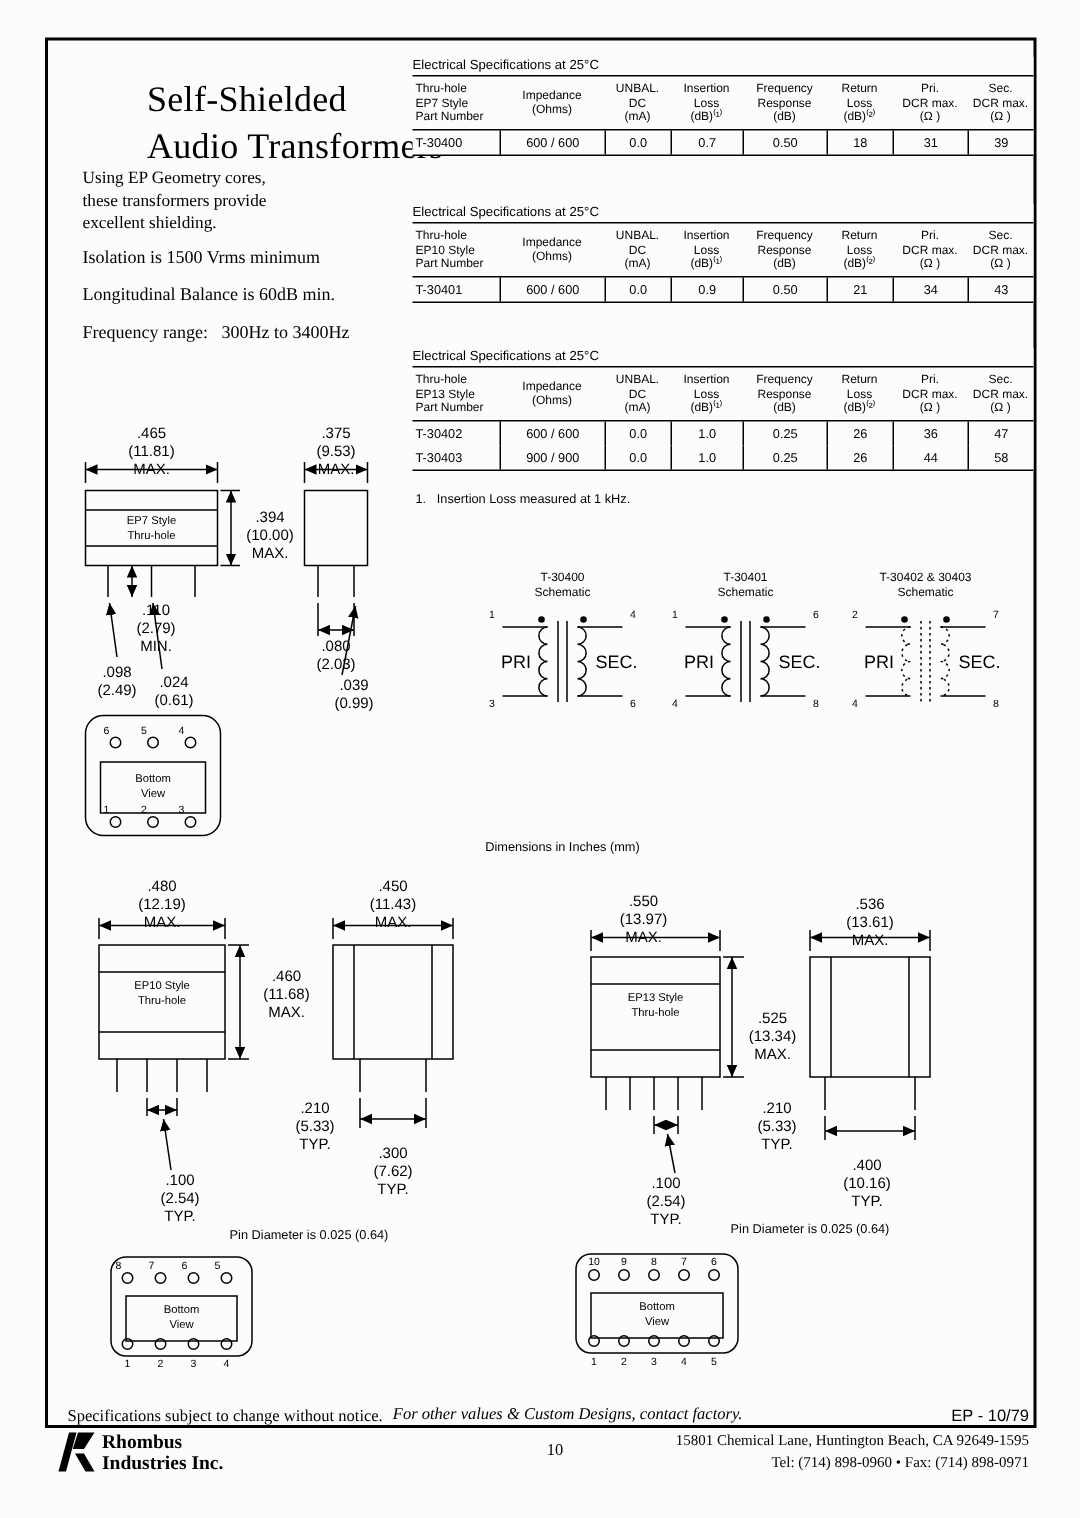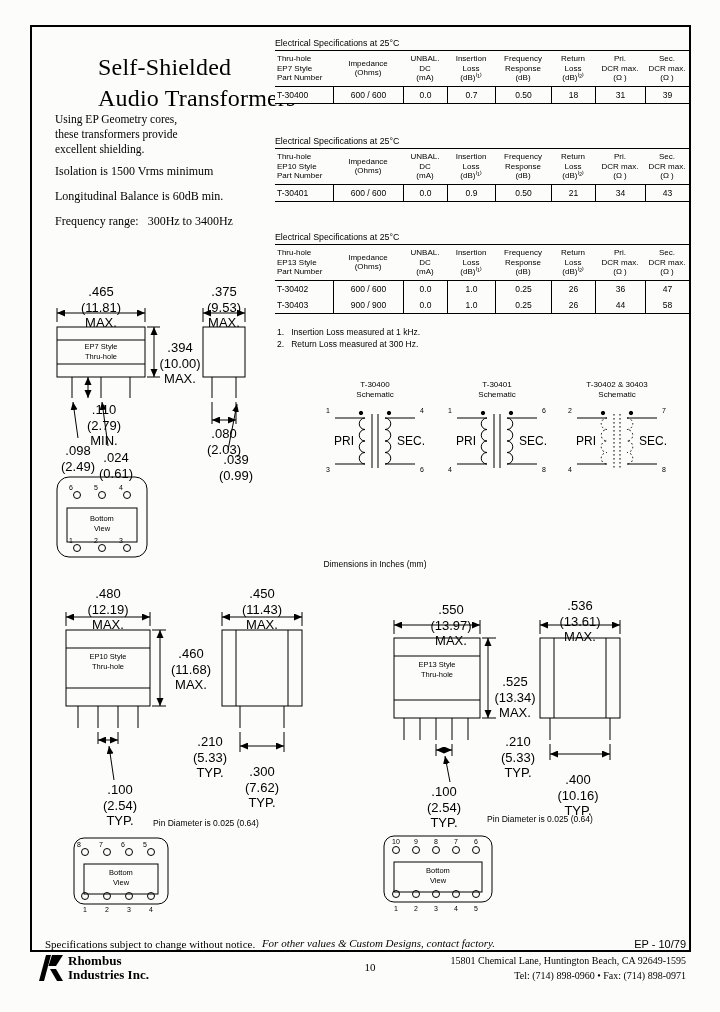".465" .dim { font-size: 13px -> 10px }
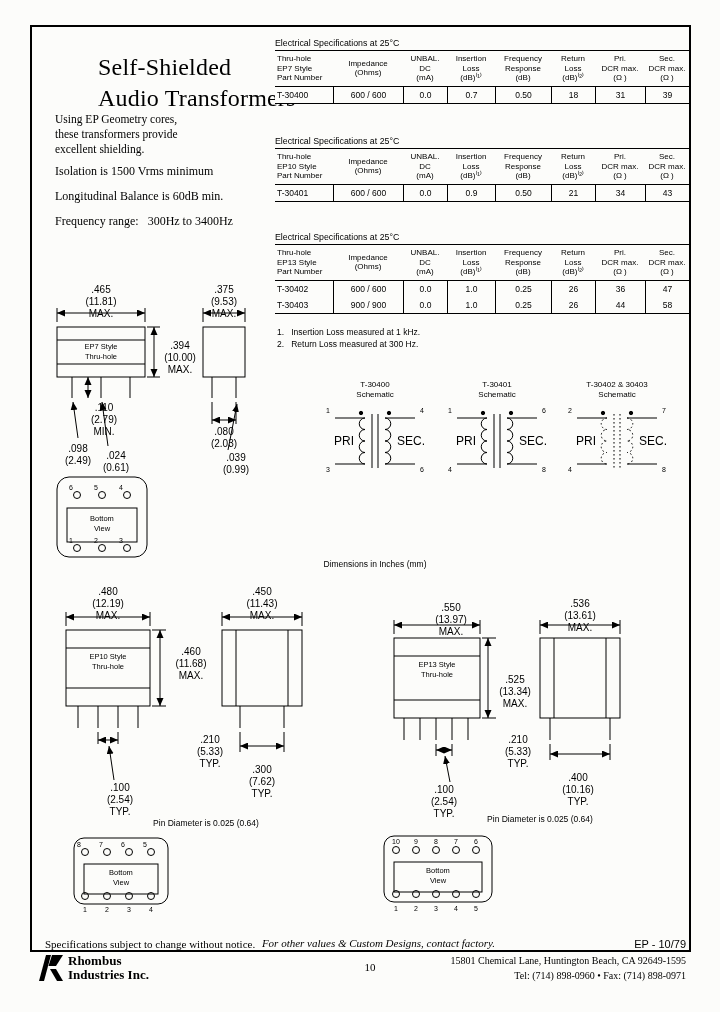"2. Return Loss measured at" div.abs { html: <div>2.&nbsp;&nbsp; Return Loss measured at 300 Hz.</div> -> none }
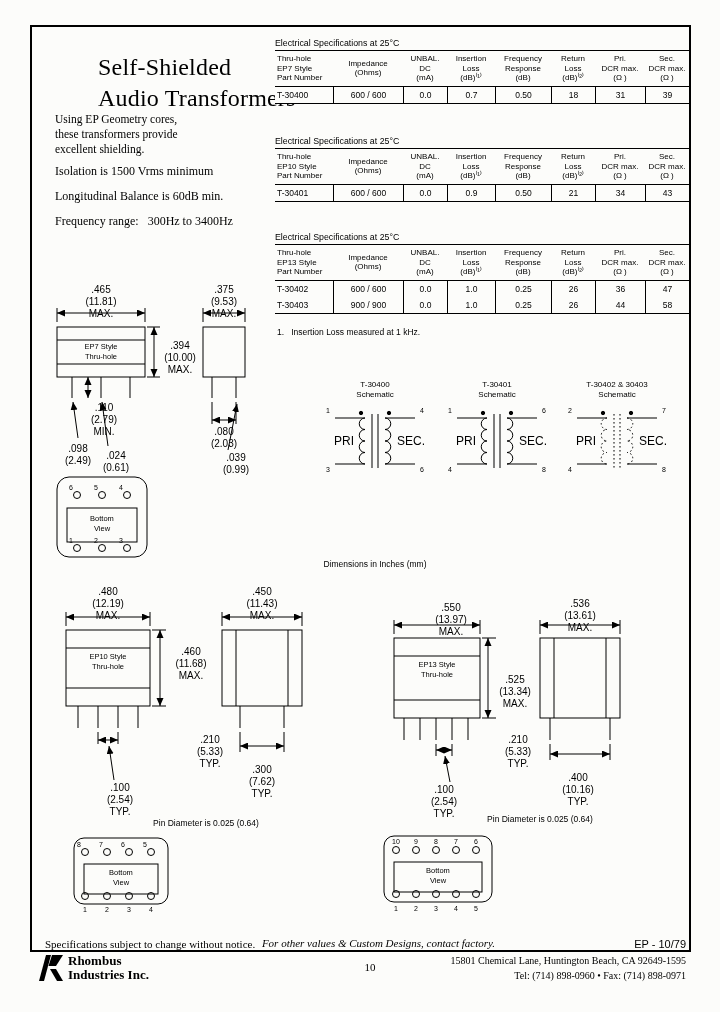".550" div.abs { left: 426px -> 404px; margin-top: 6px -> none }
